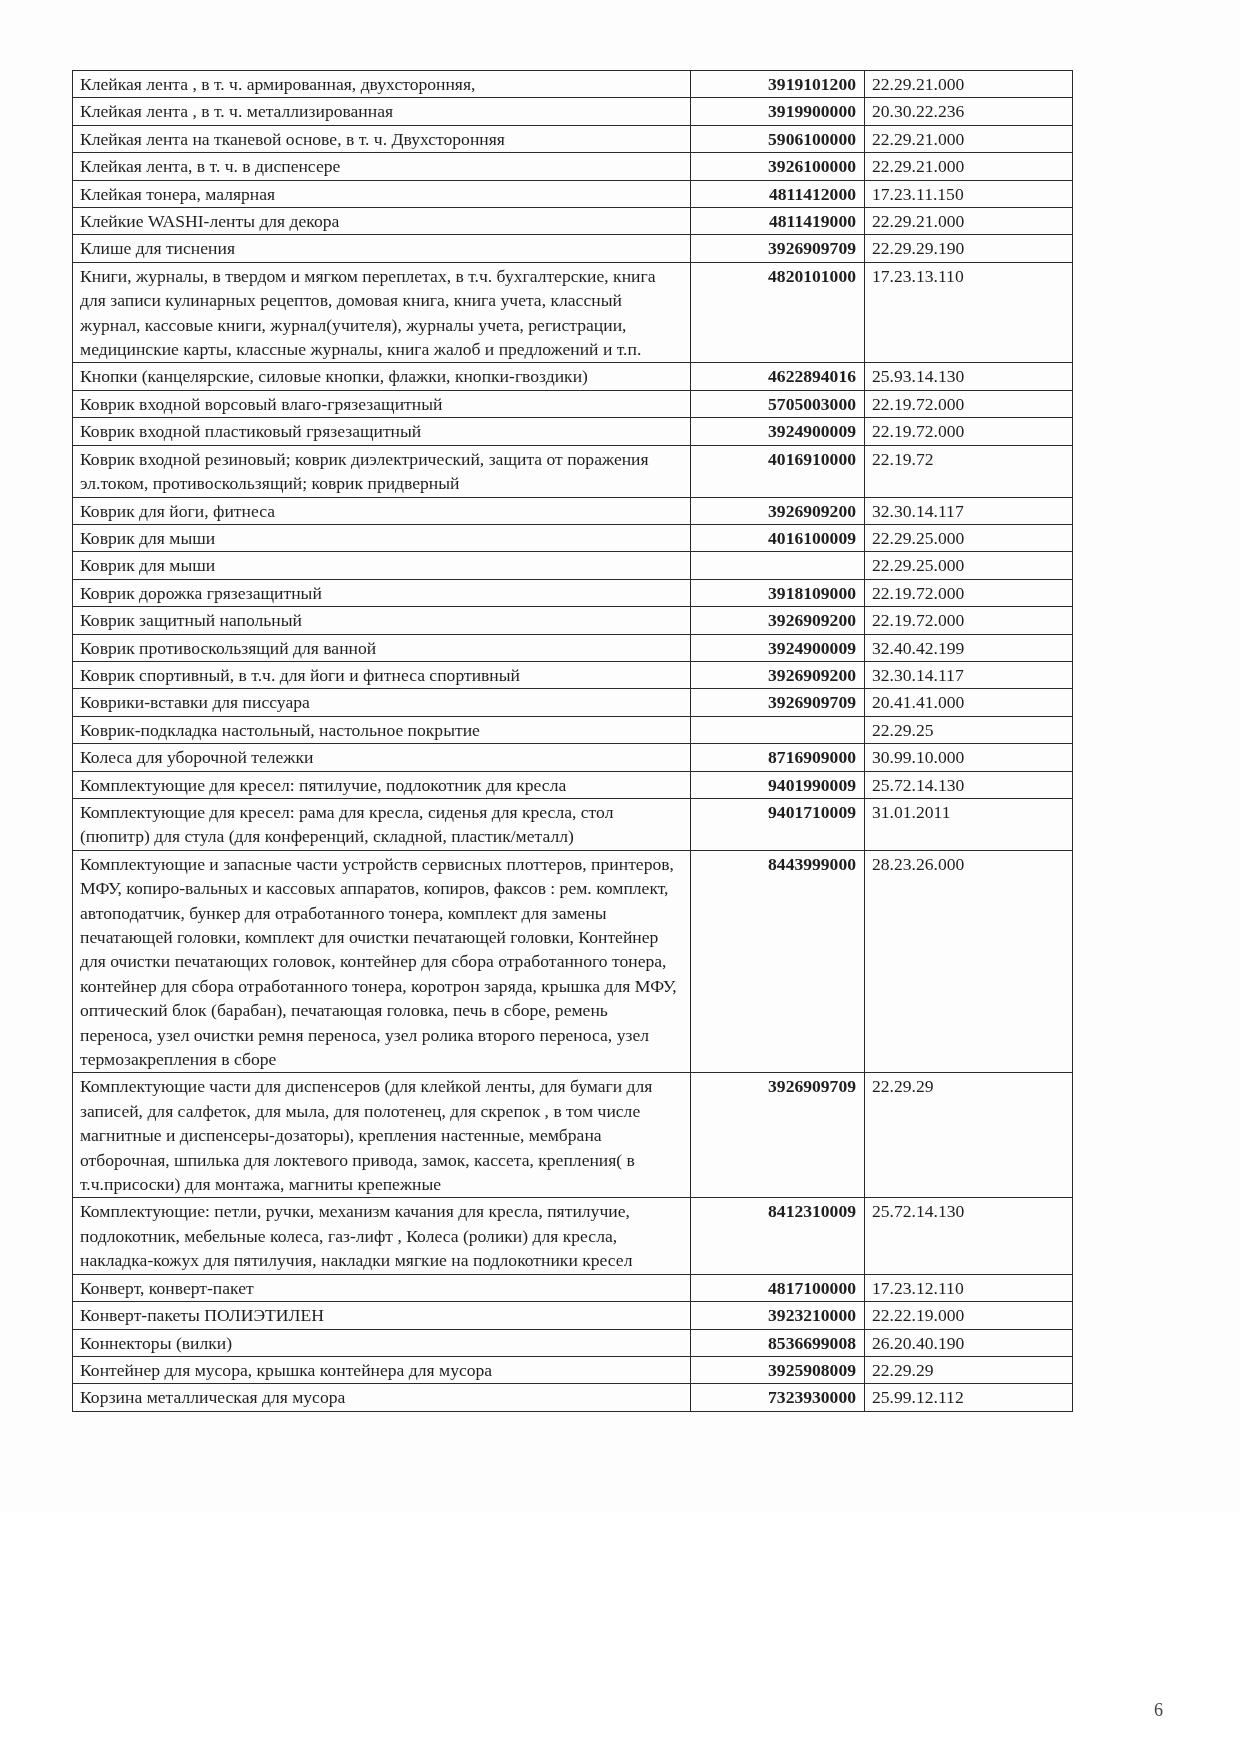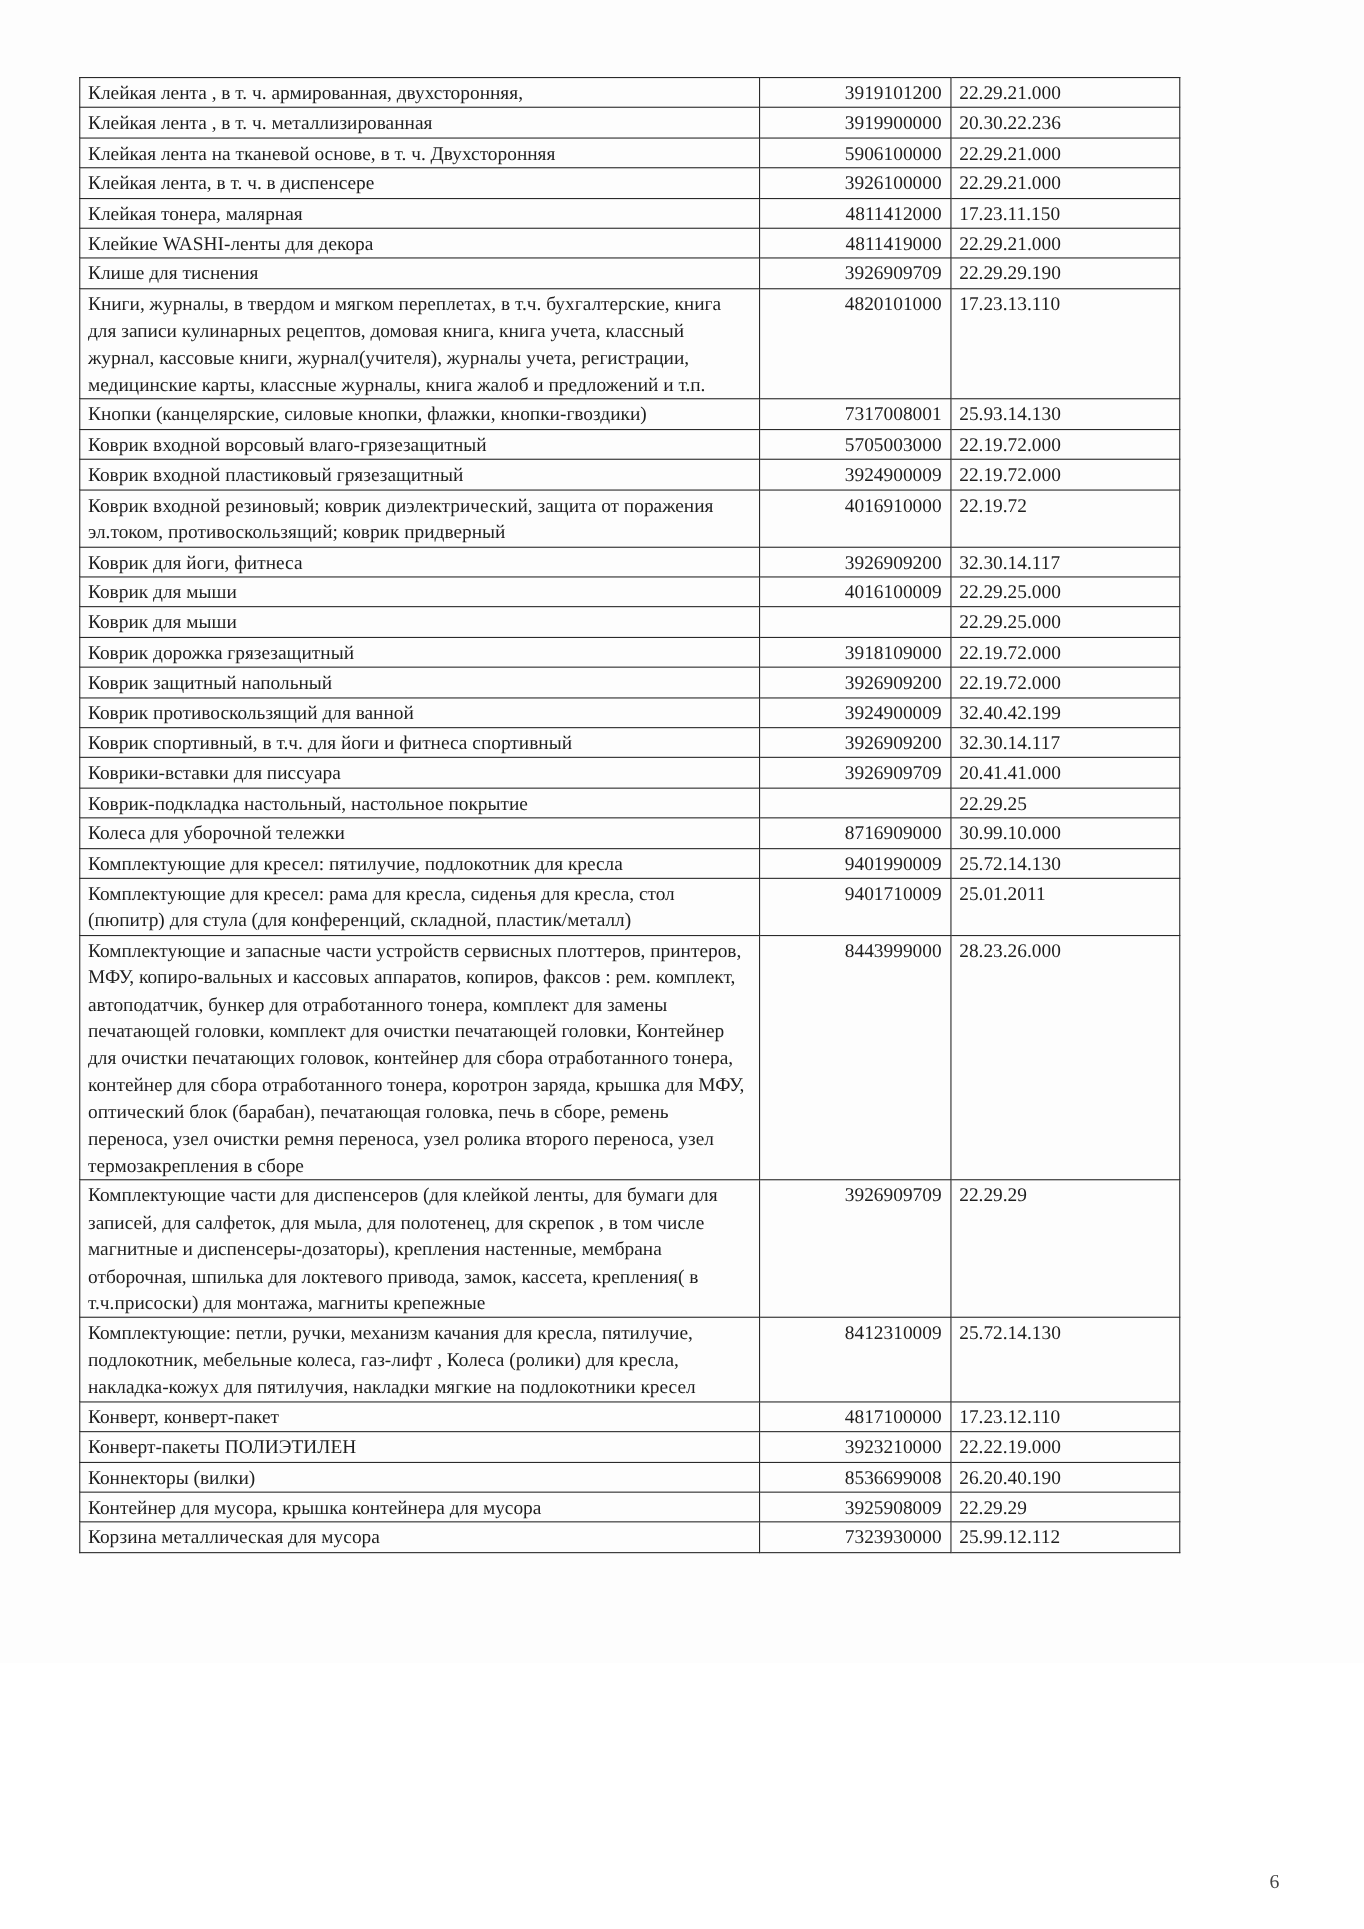"3919101200" td.tnved { font-weight: none -> bold }
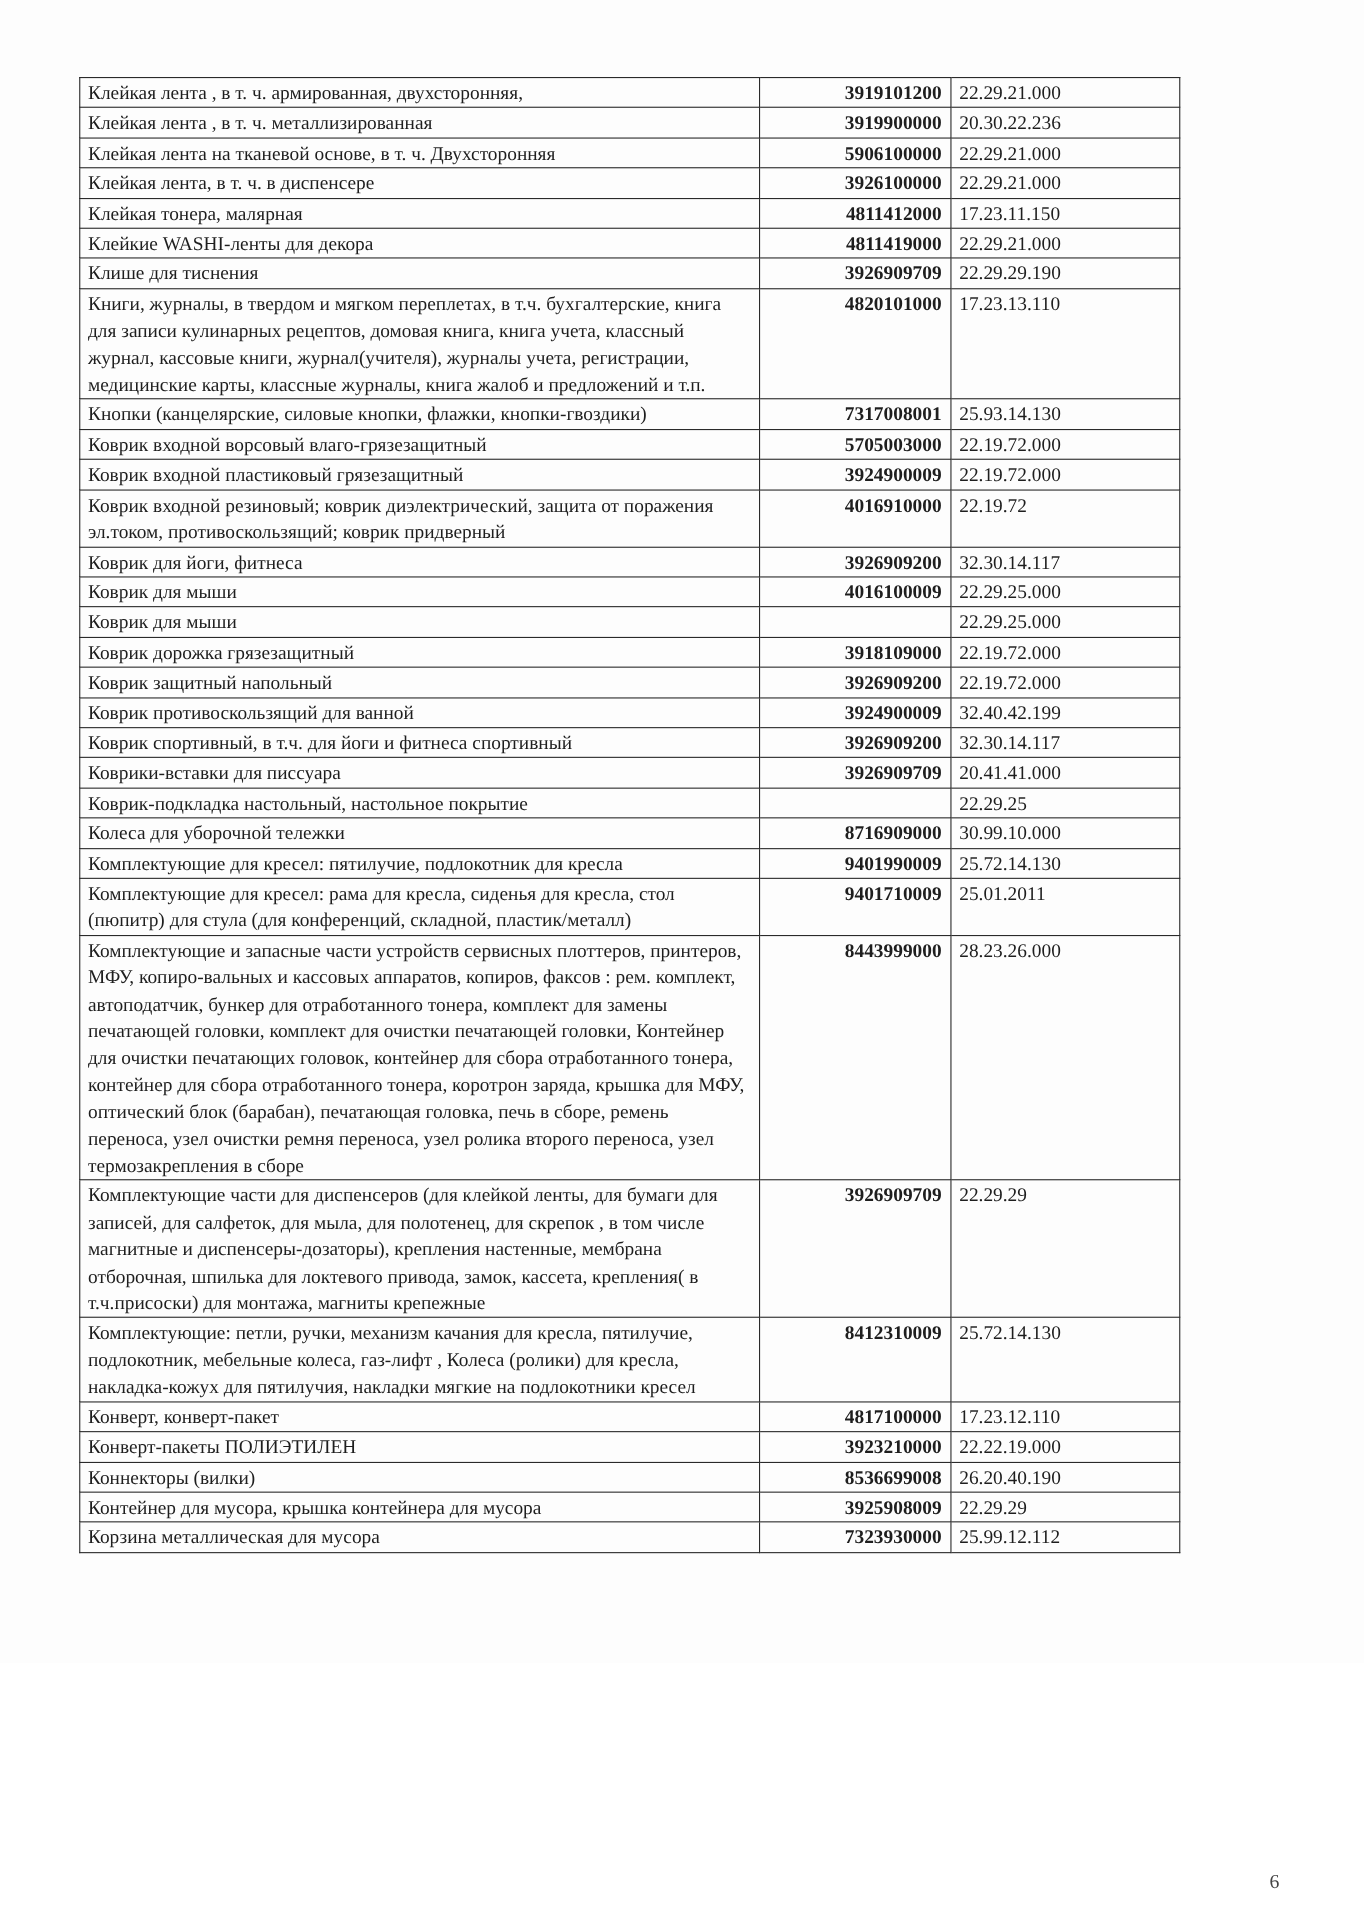"7317008001" td.tnved { text: 7317008001 -> 4622894016 }
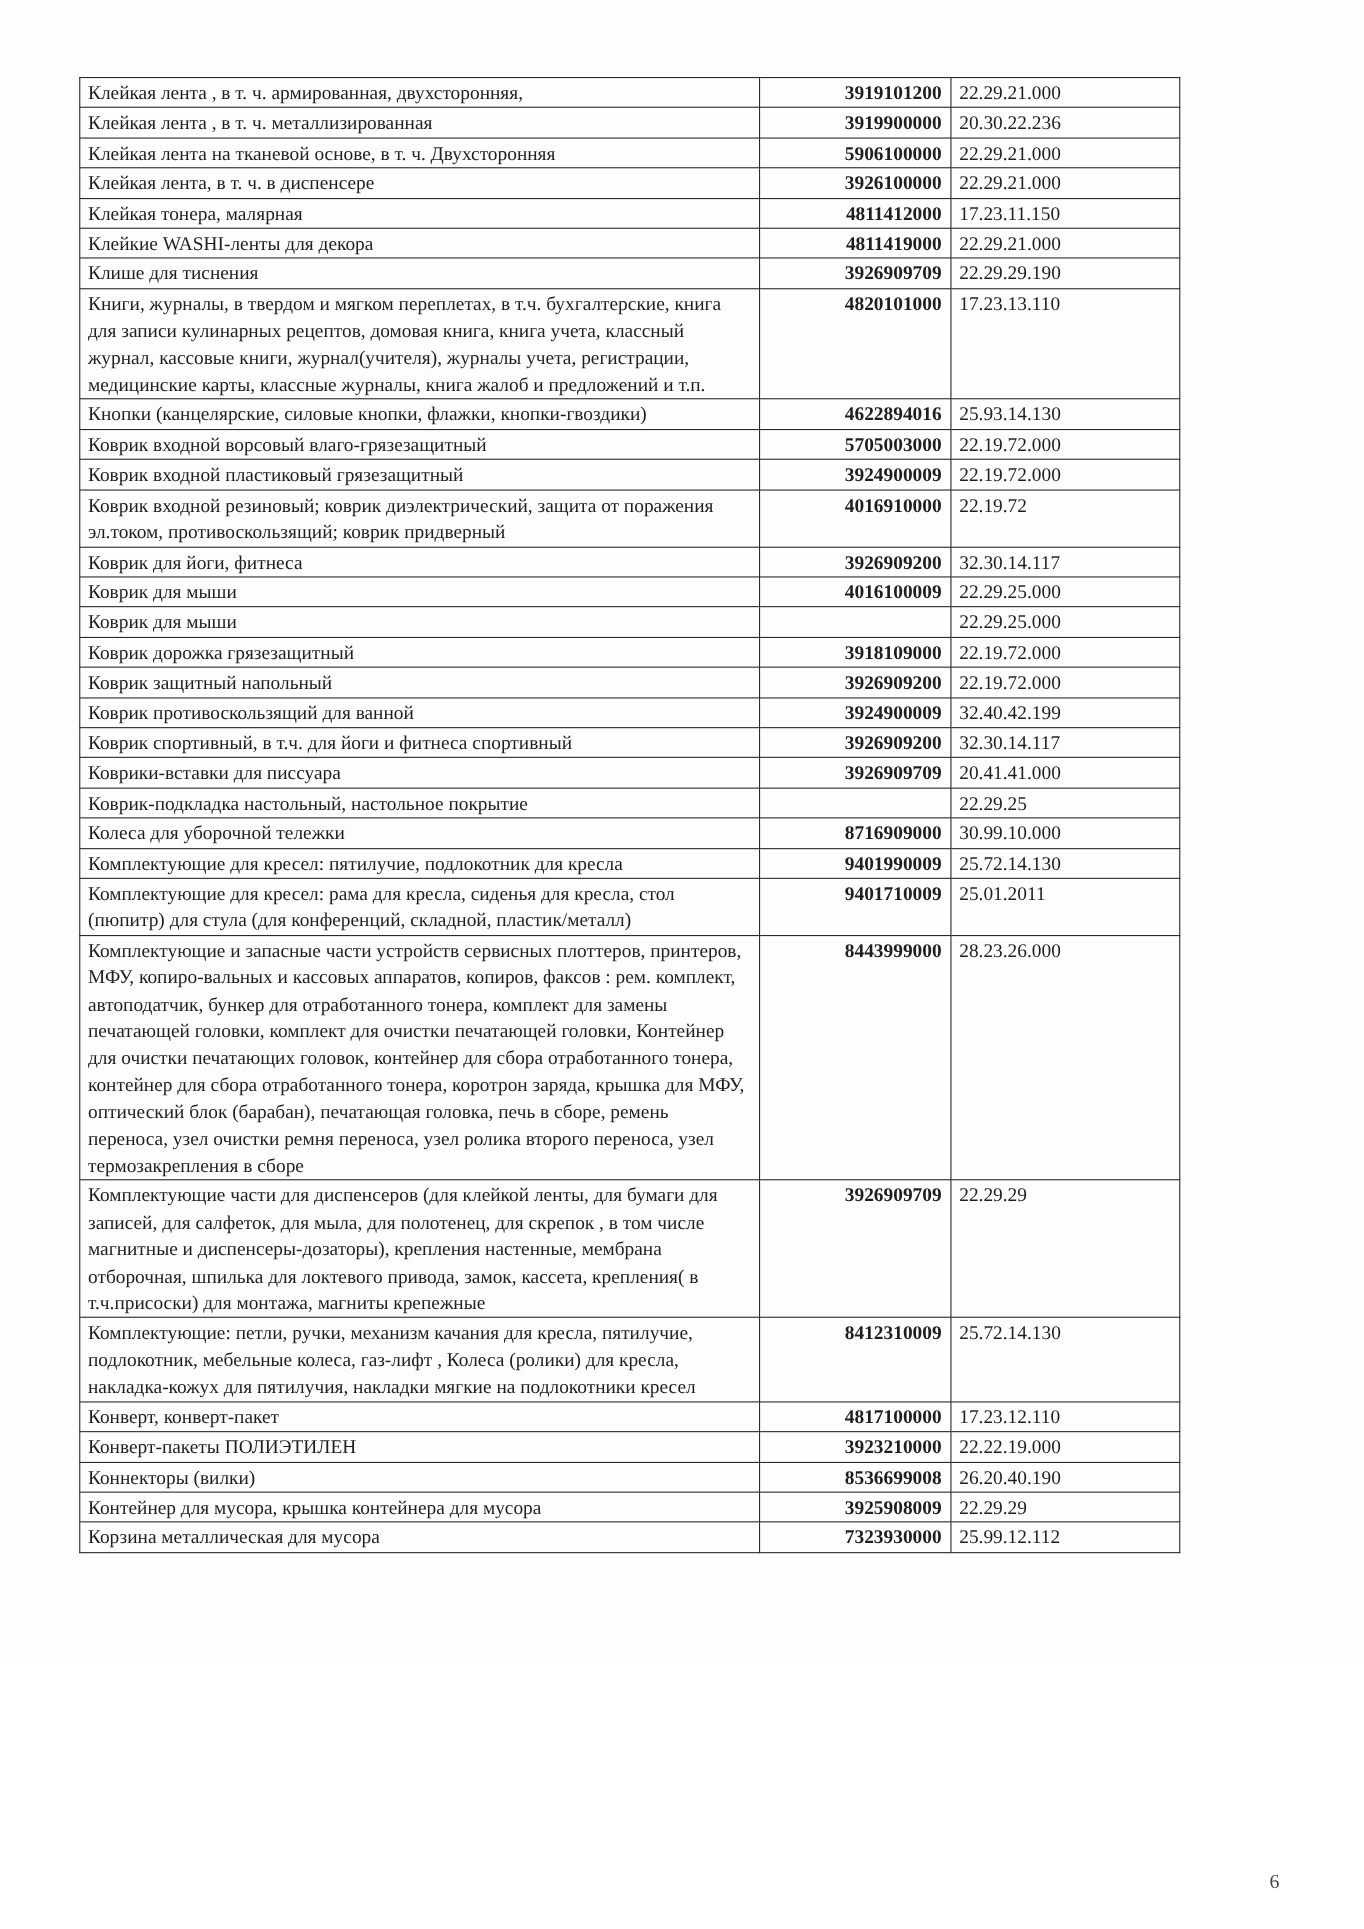"25.01.2011" td.okpd { text: 25.01.2011 -> 31.01.2011 }
